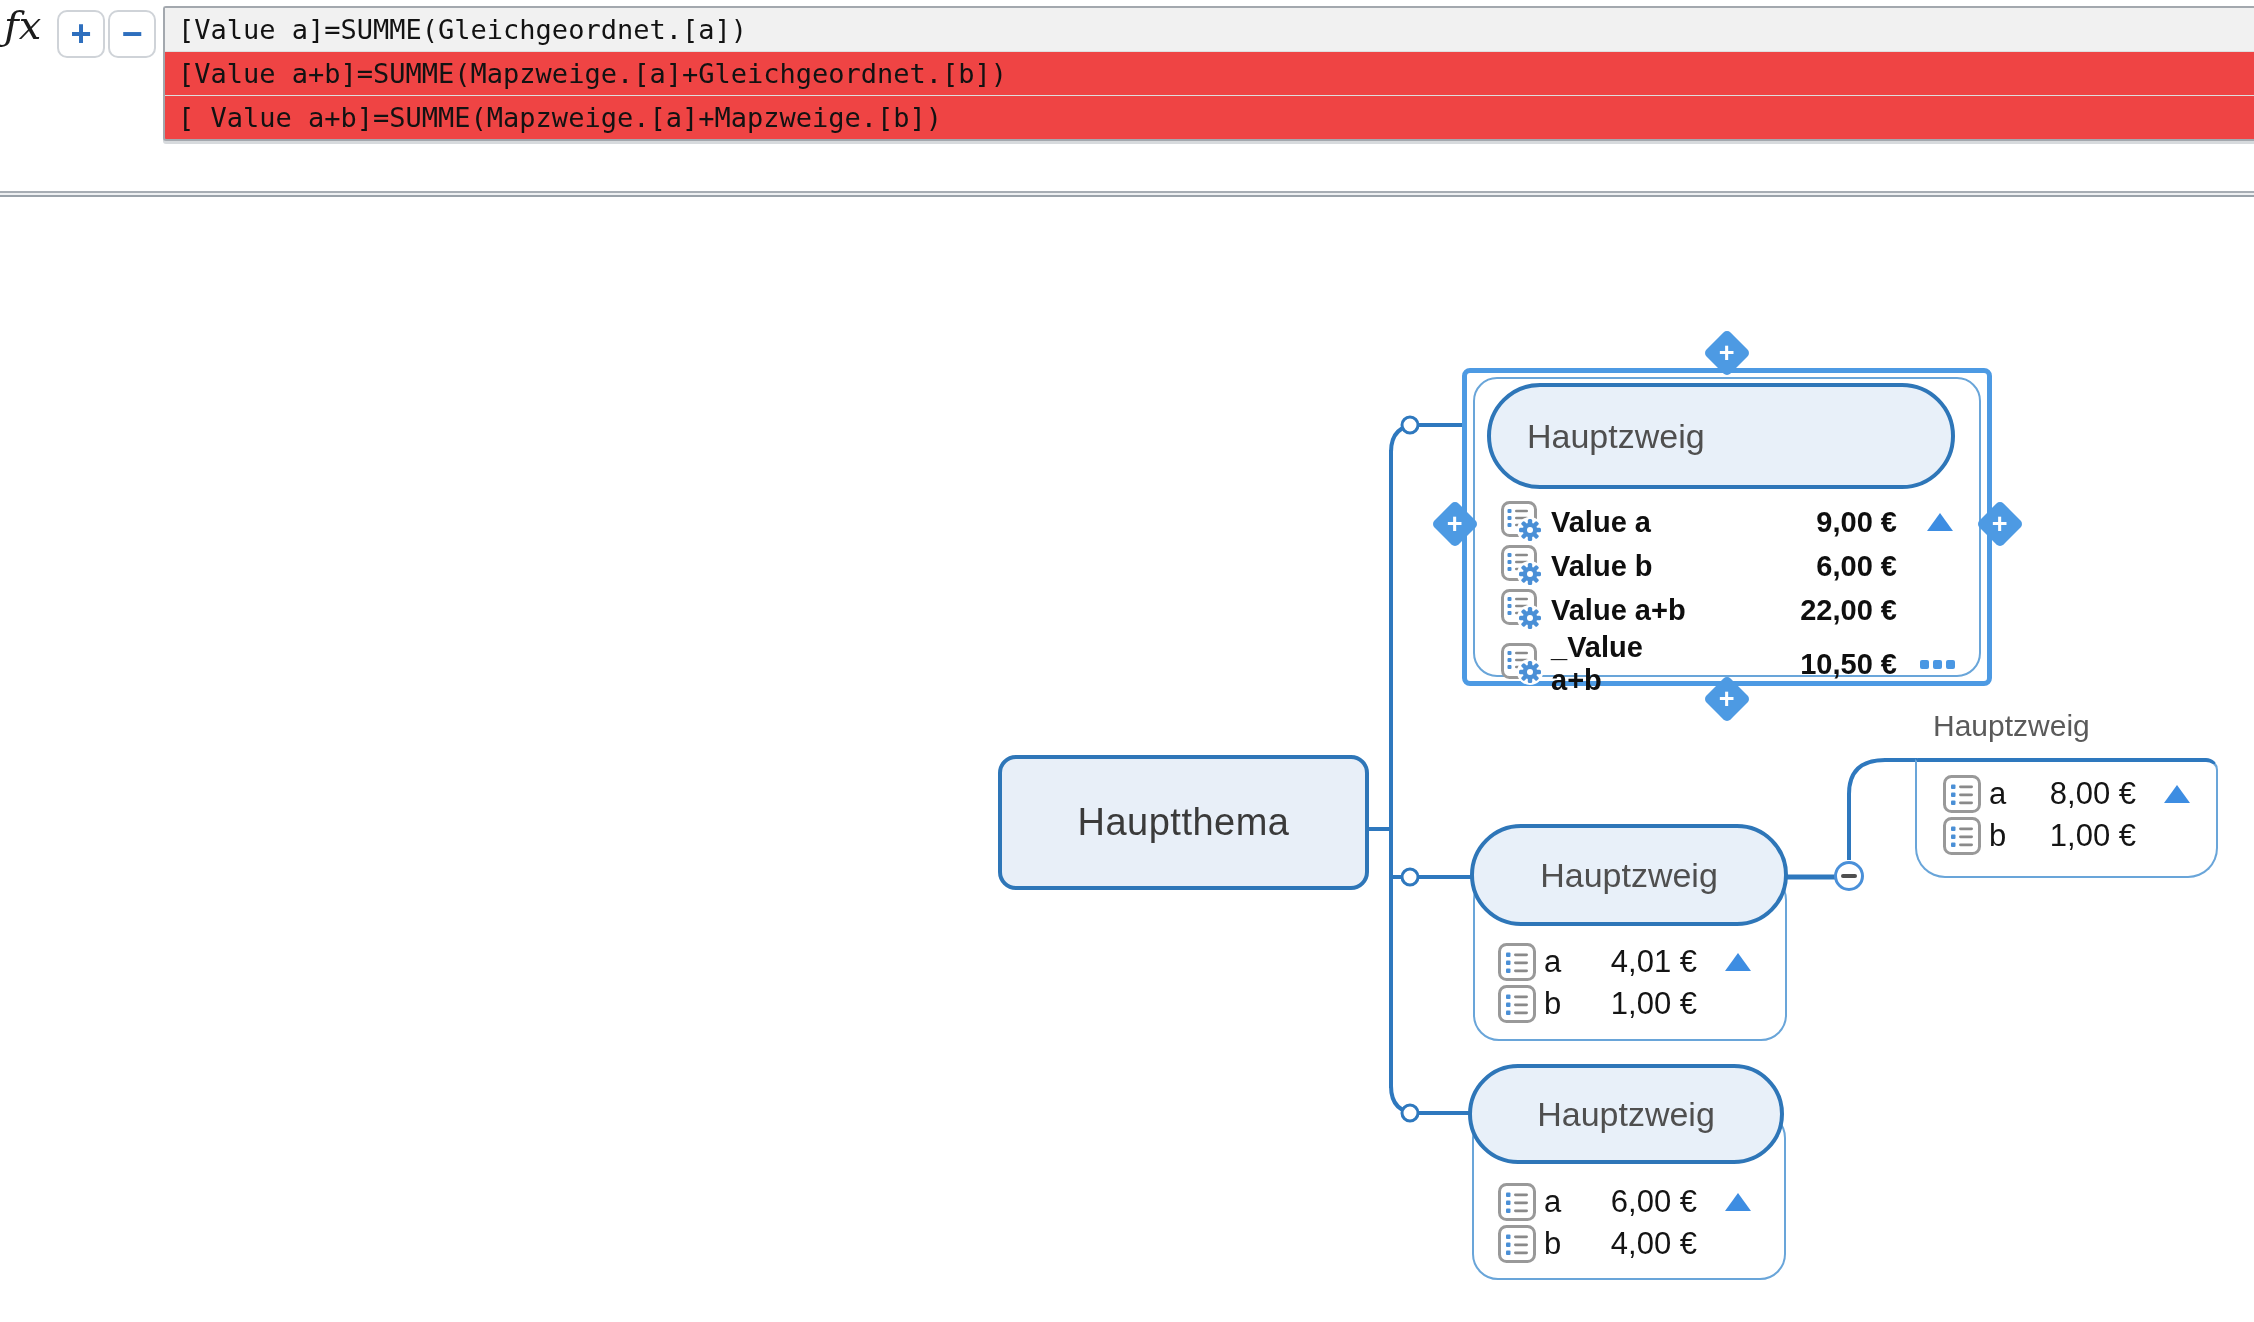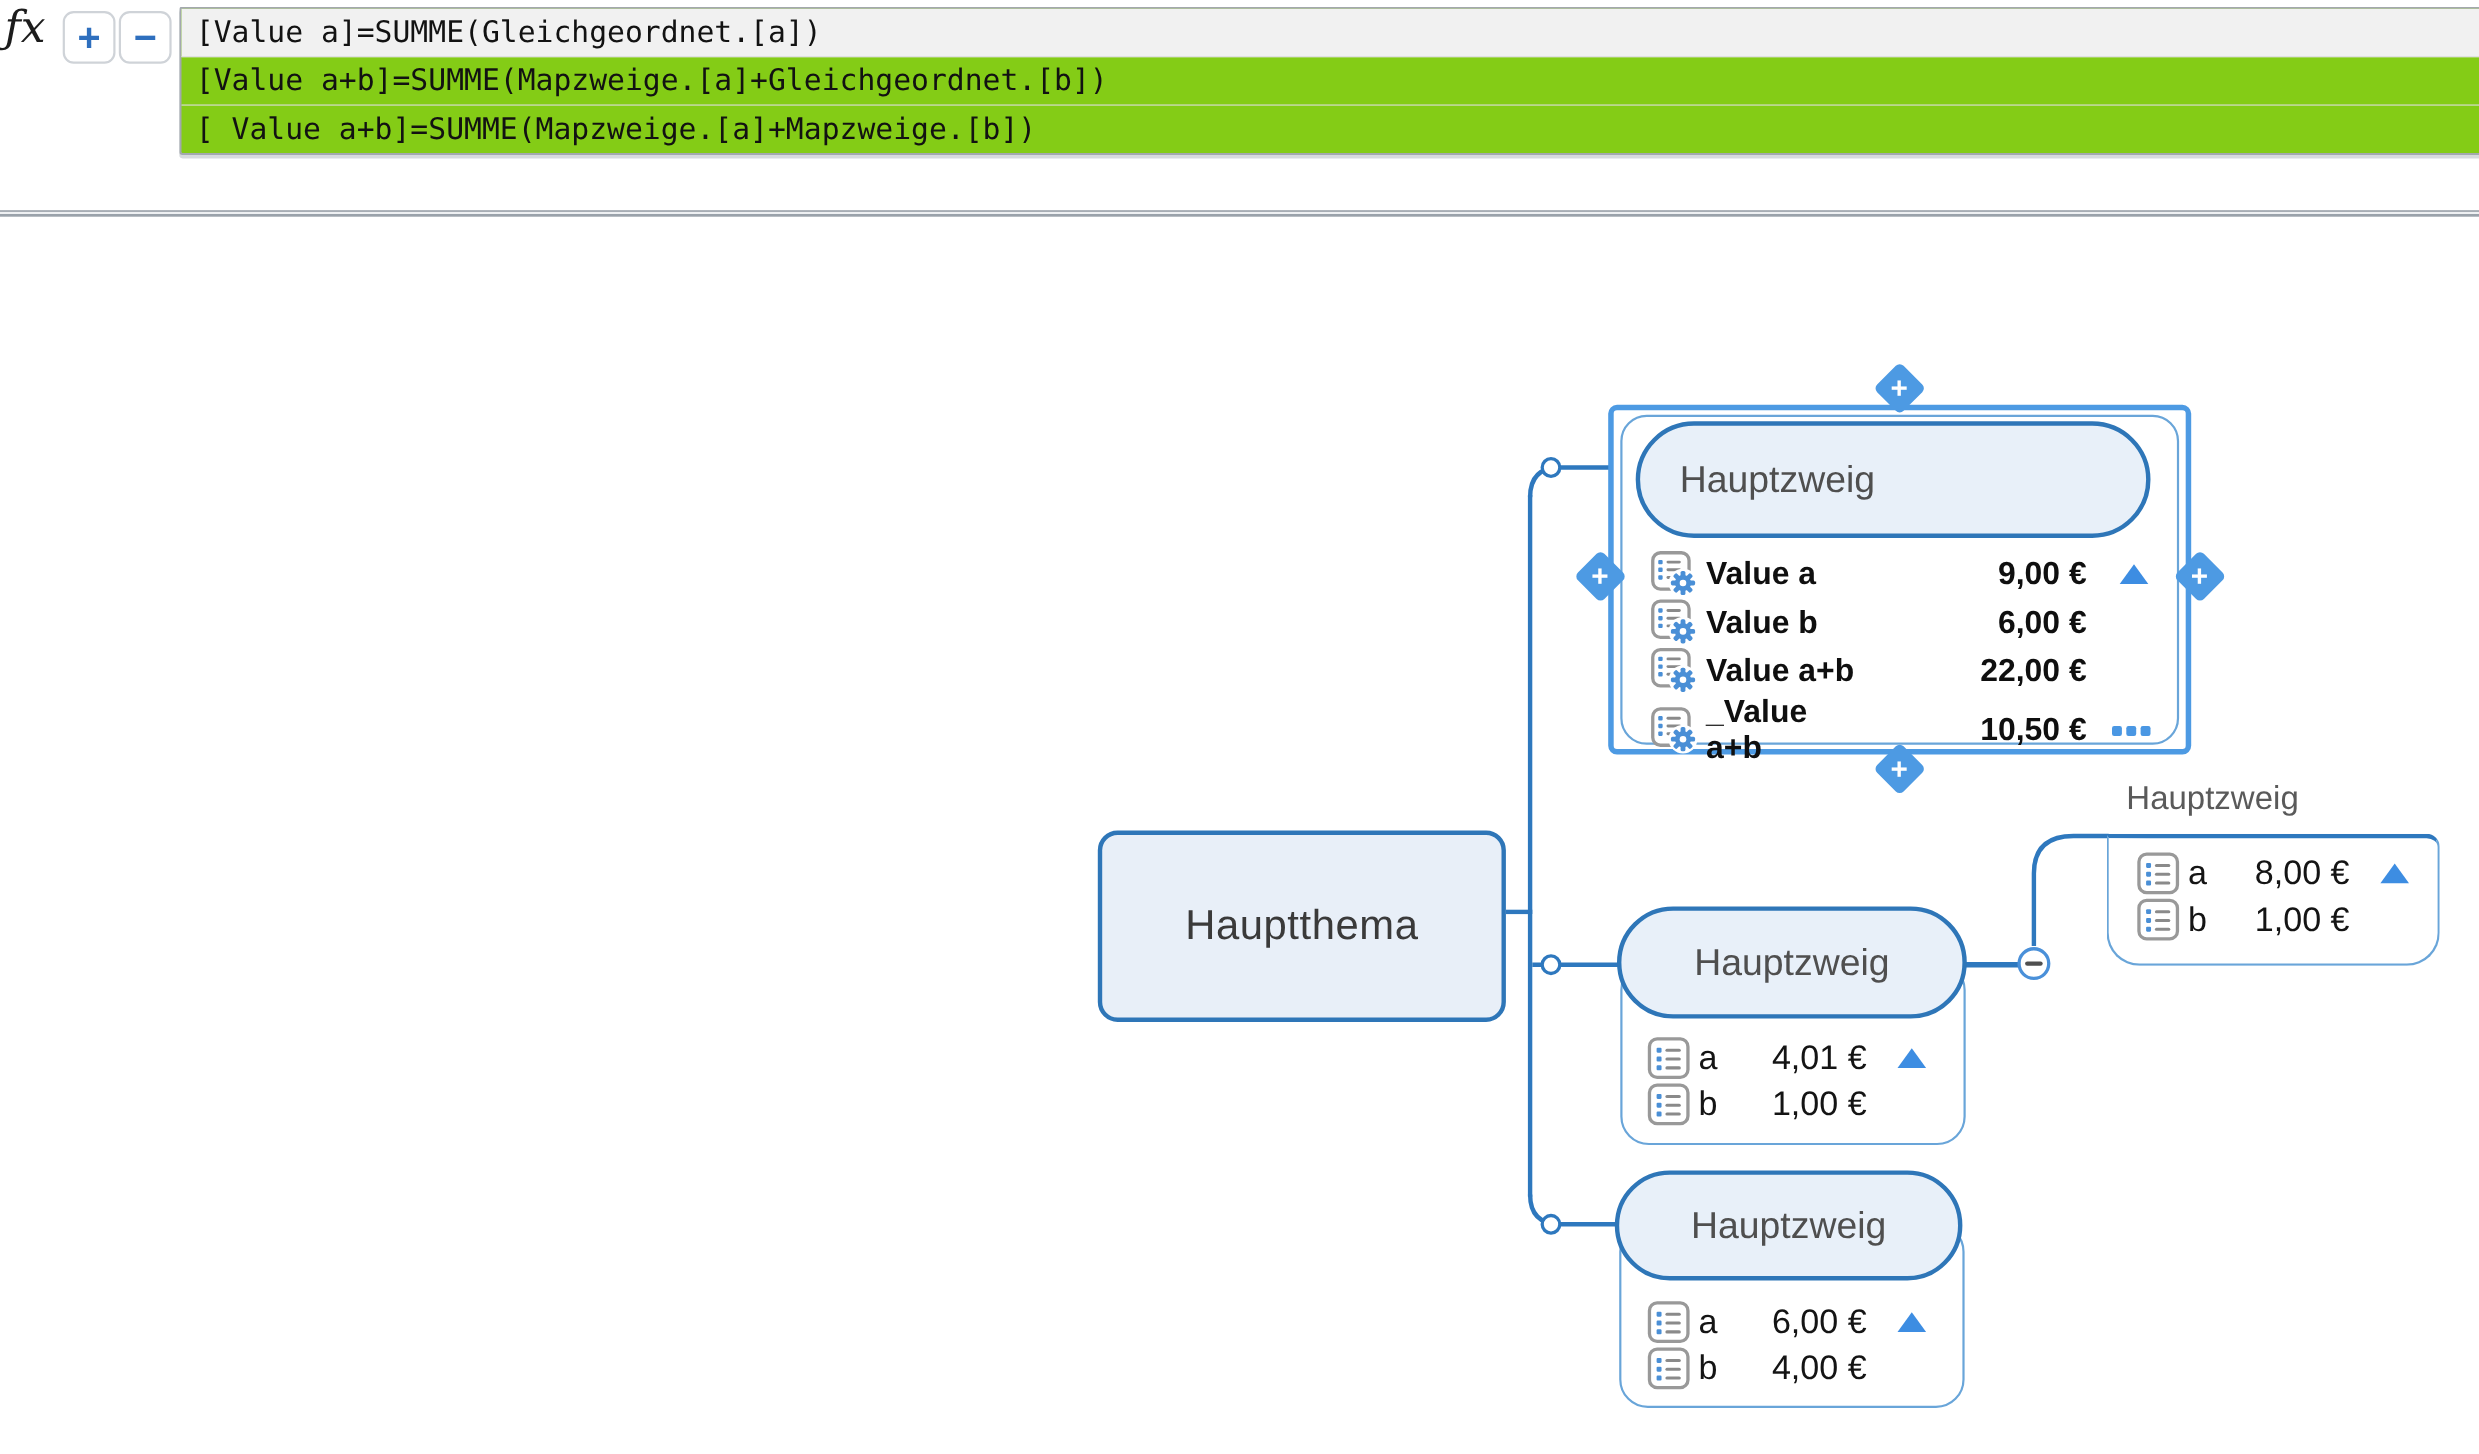"[Value a]=SUMME(Gleichgeordnet.[a])" .formula-panel { background: #84cc16 -> #ef4444 }
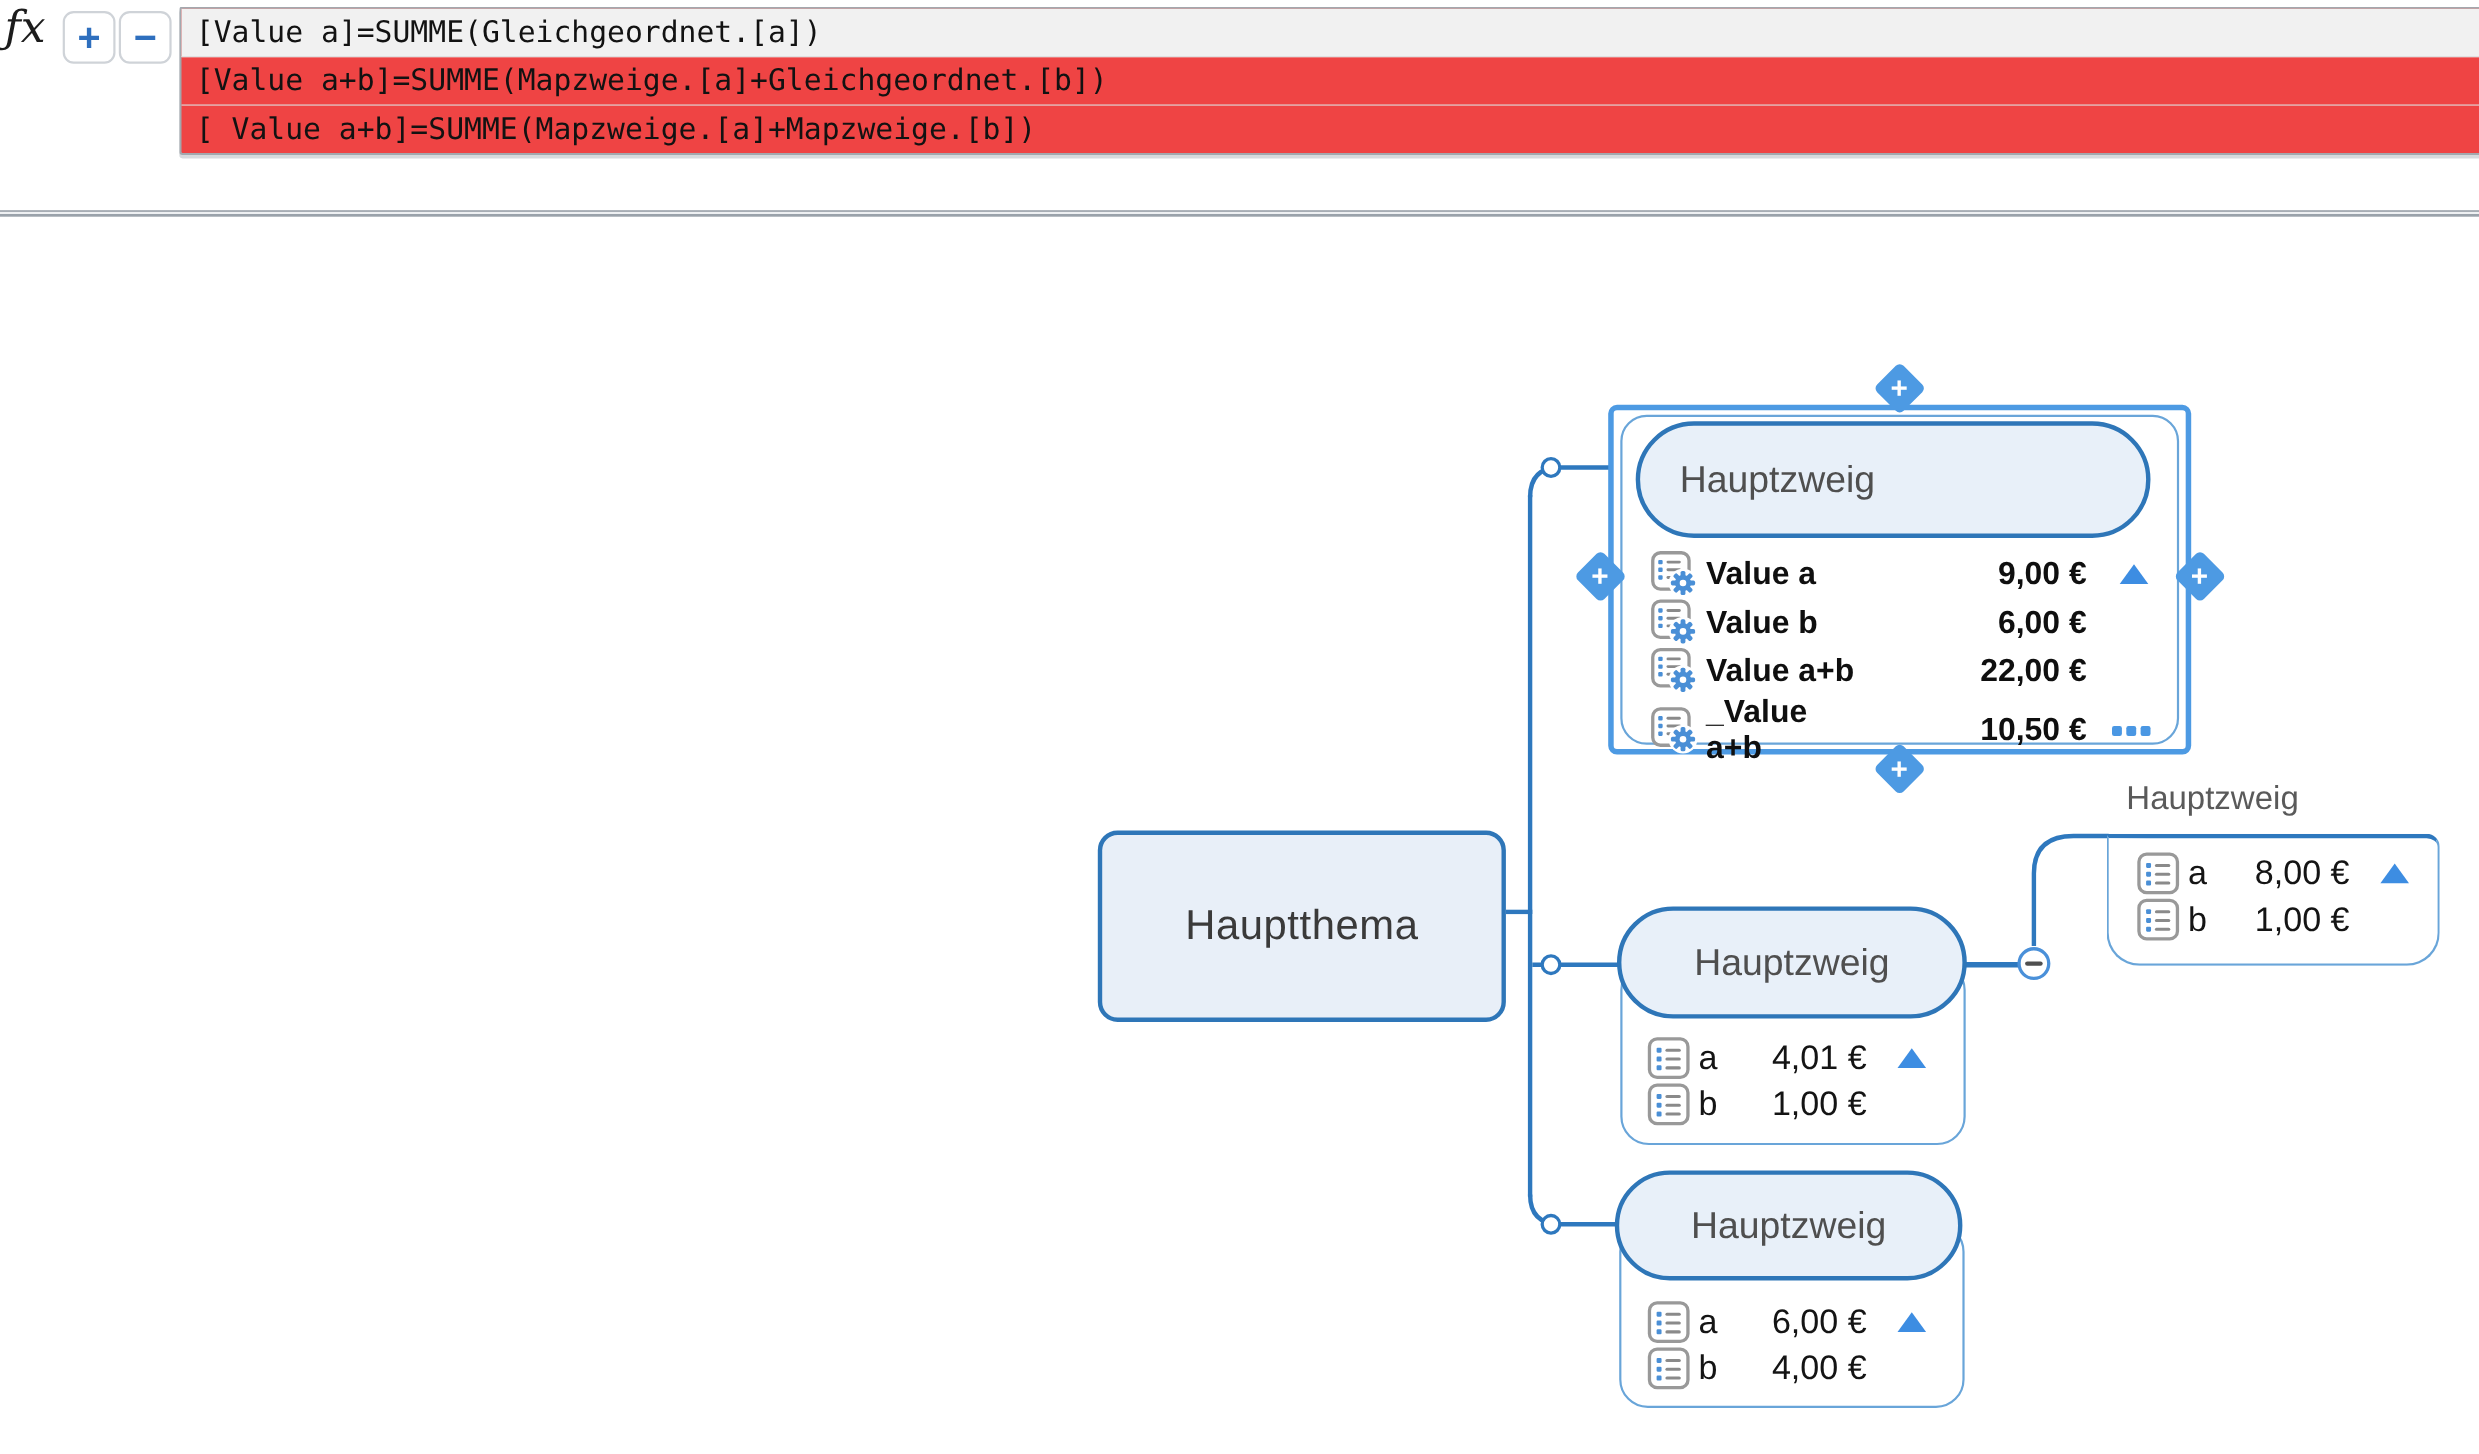"Hauptthema" .central { height: 174px -> 135px }
